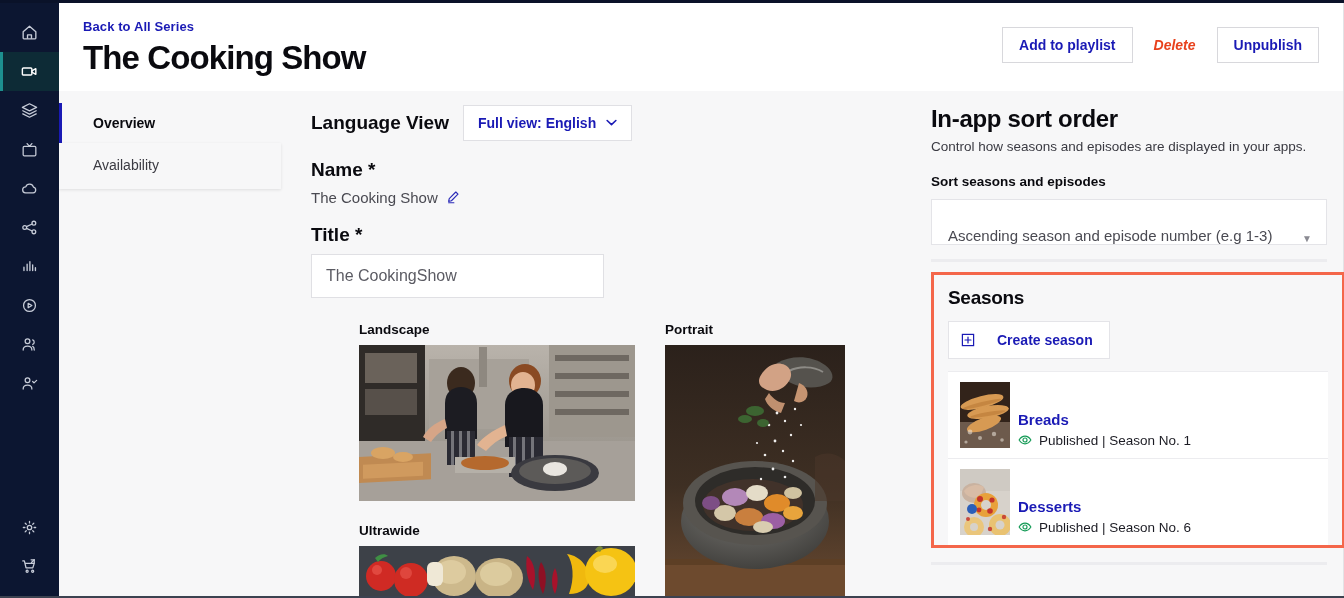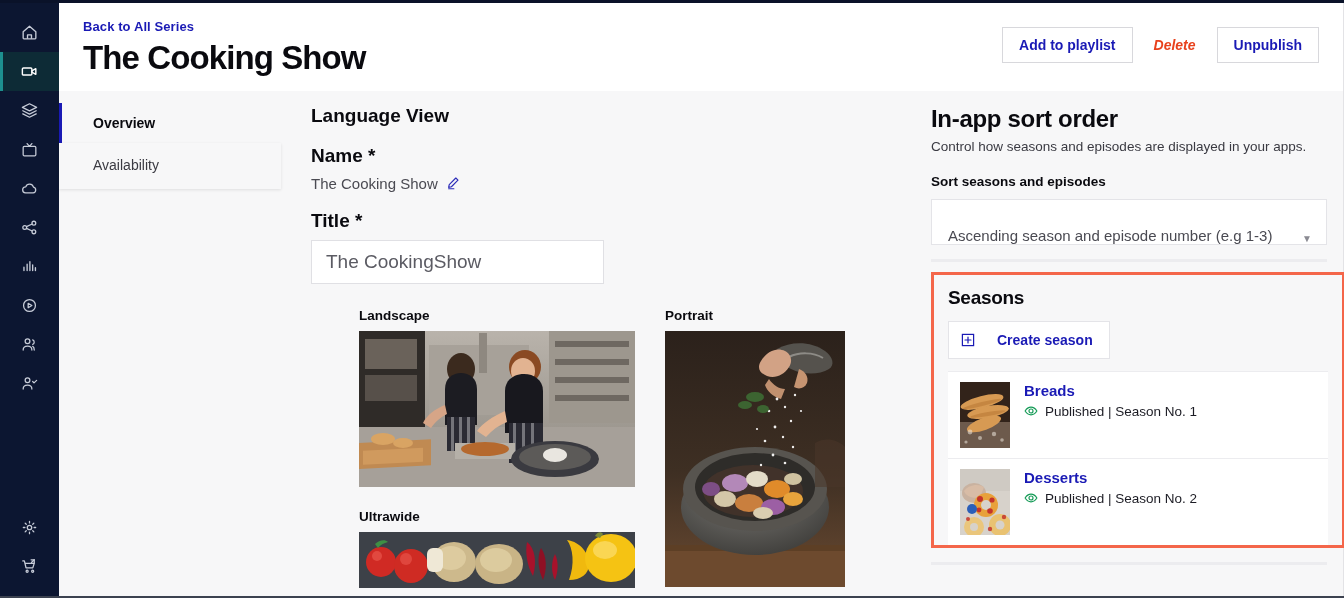"Full view: English" div.selectbox { html: none -> <div> <span>Full view: English</span> <svg> <path></path> </svg> </div> }
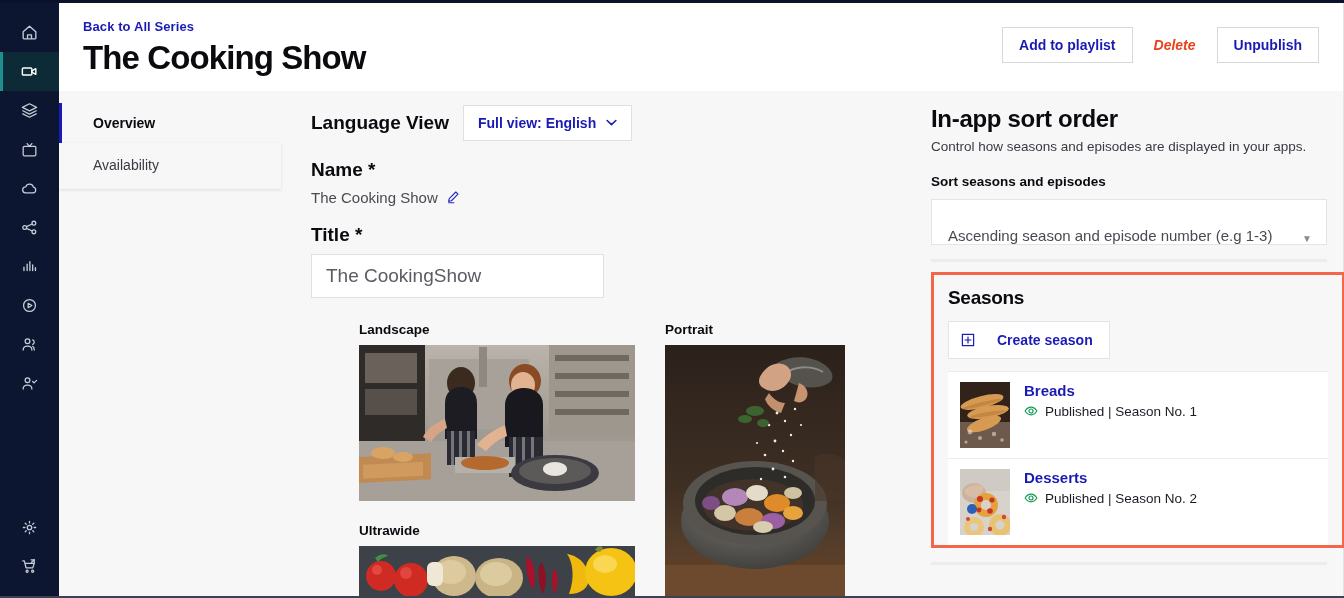"The CookingShow" .textinput { font-size: 19px -> 16px }
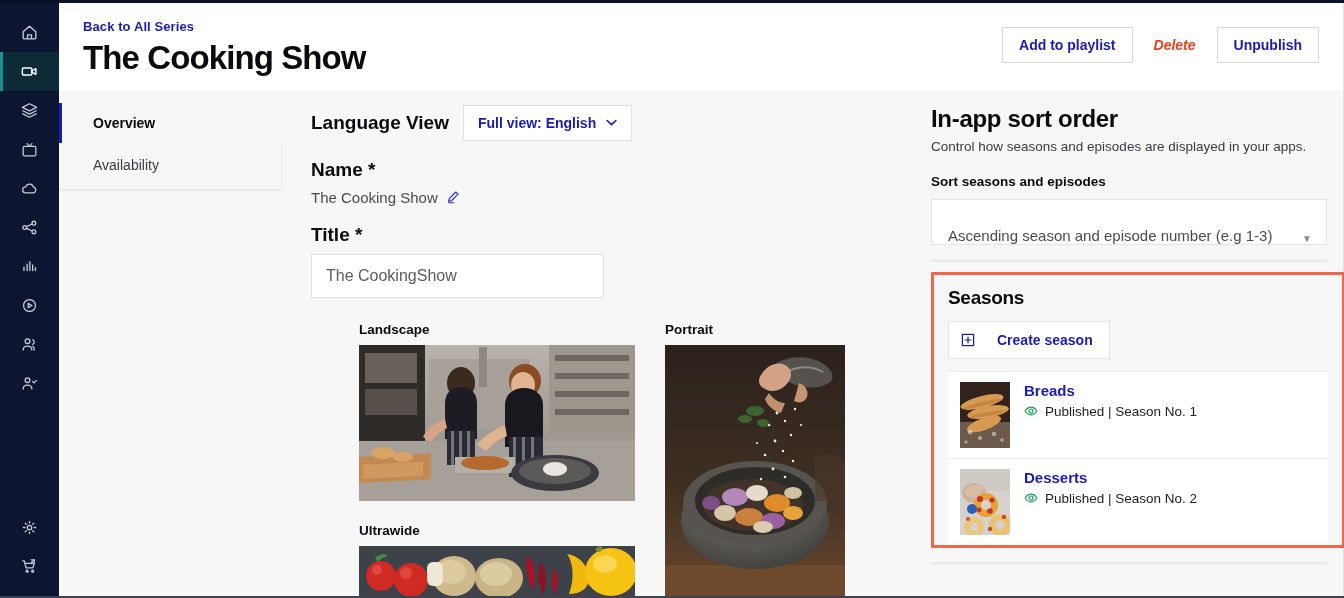"Breads" .season-row { align-items: flex-start -> flex-end; gap: 14px -> 8px }
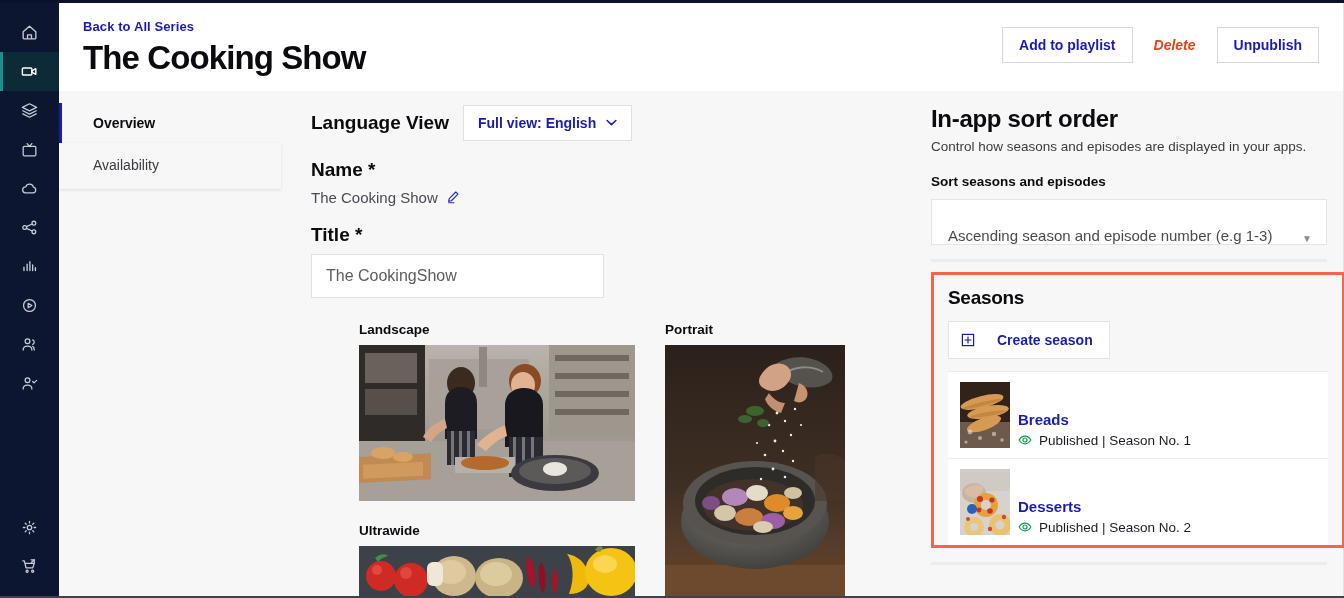"Published | Season No. 2" span { text: 2 -> 6 }
